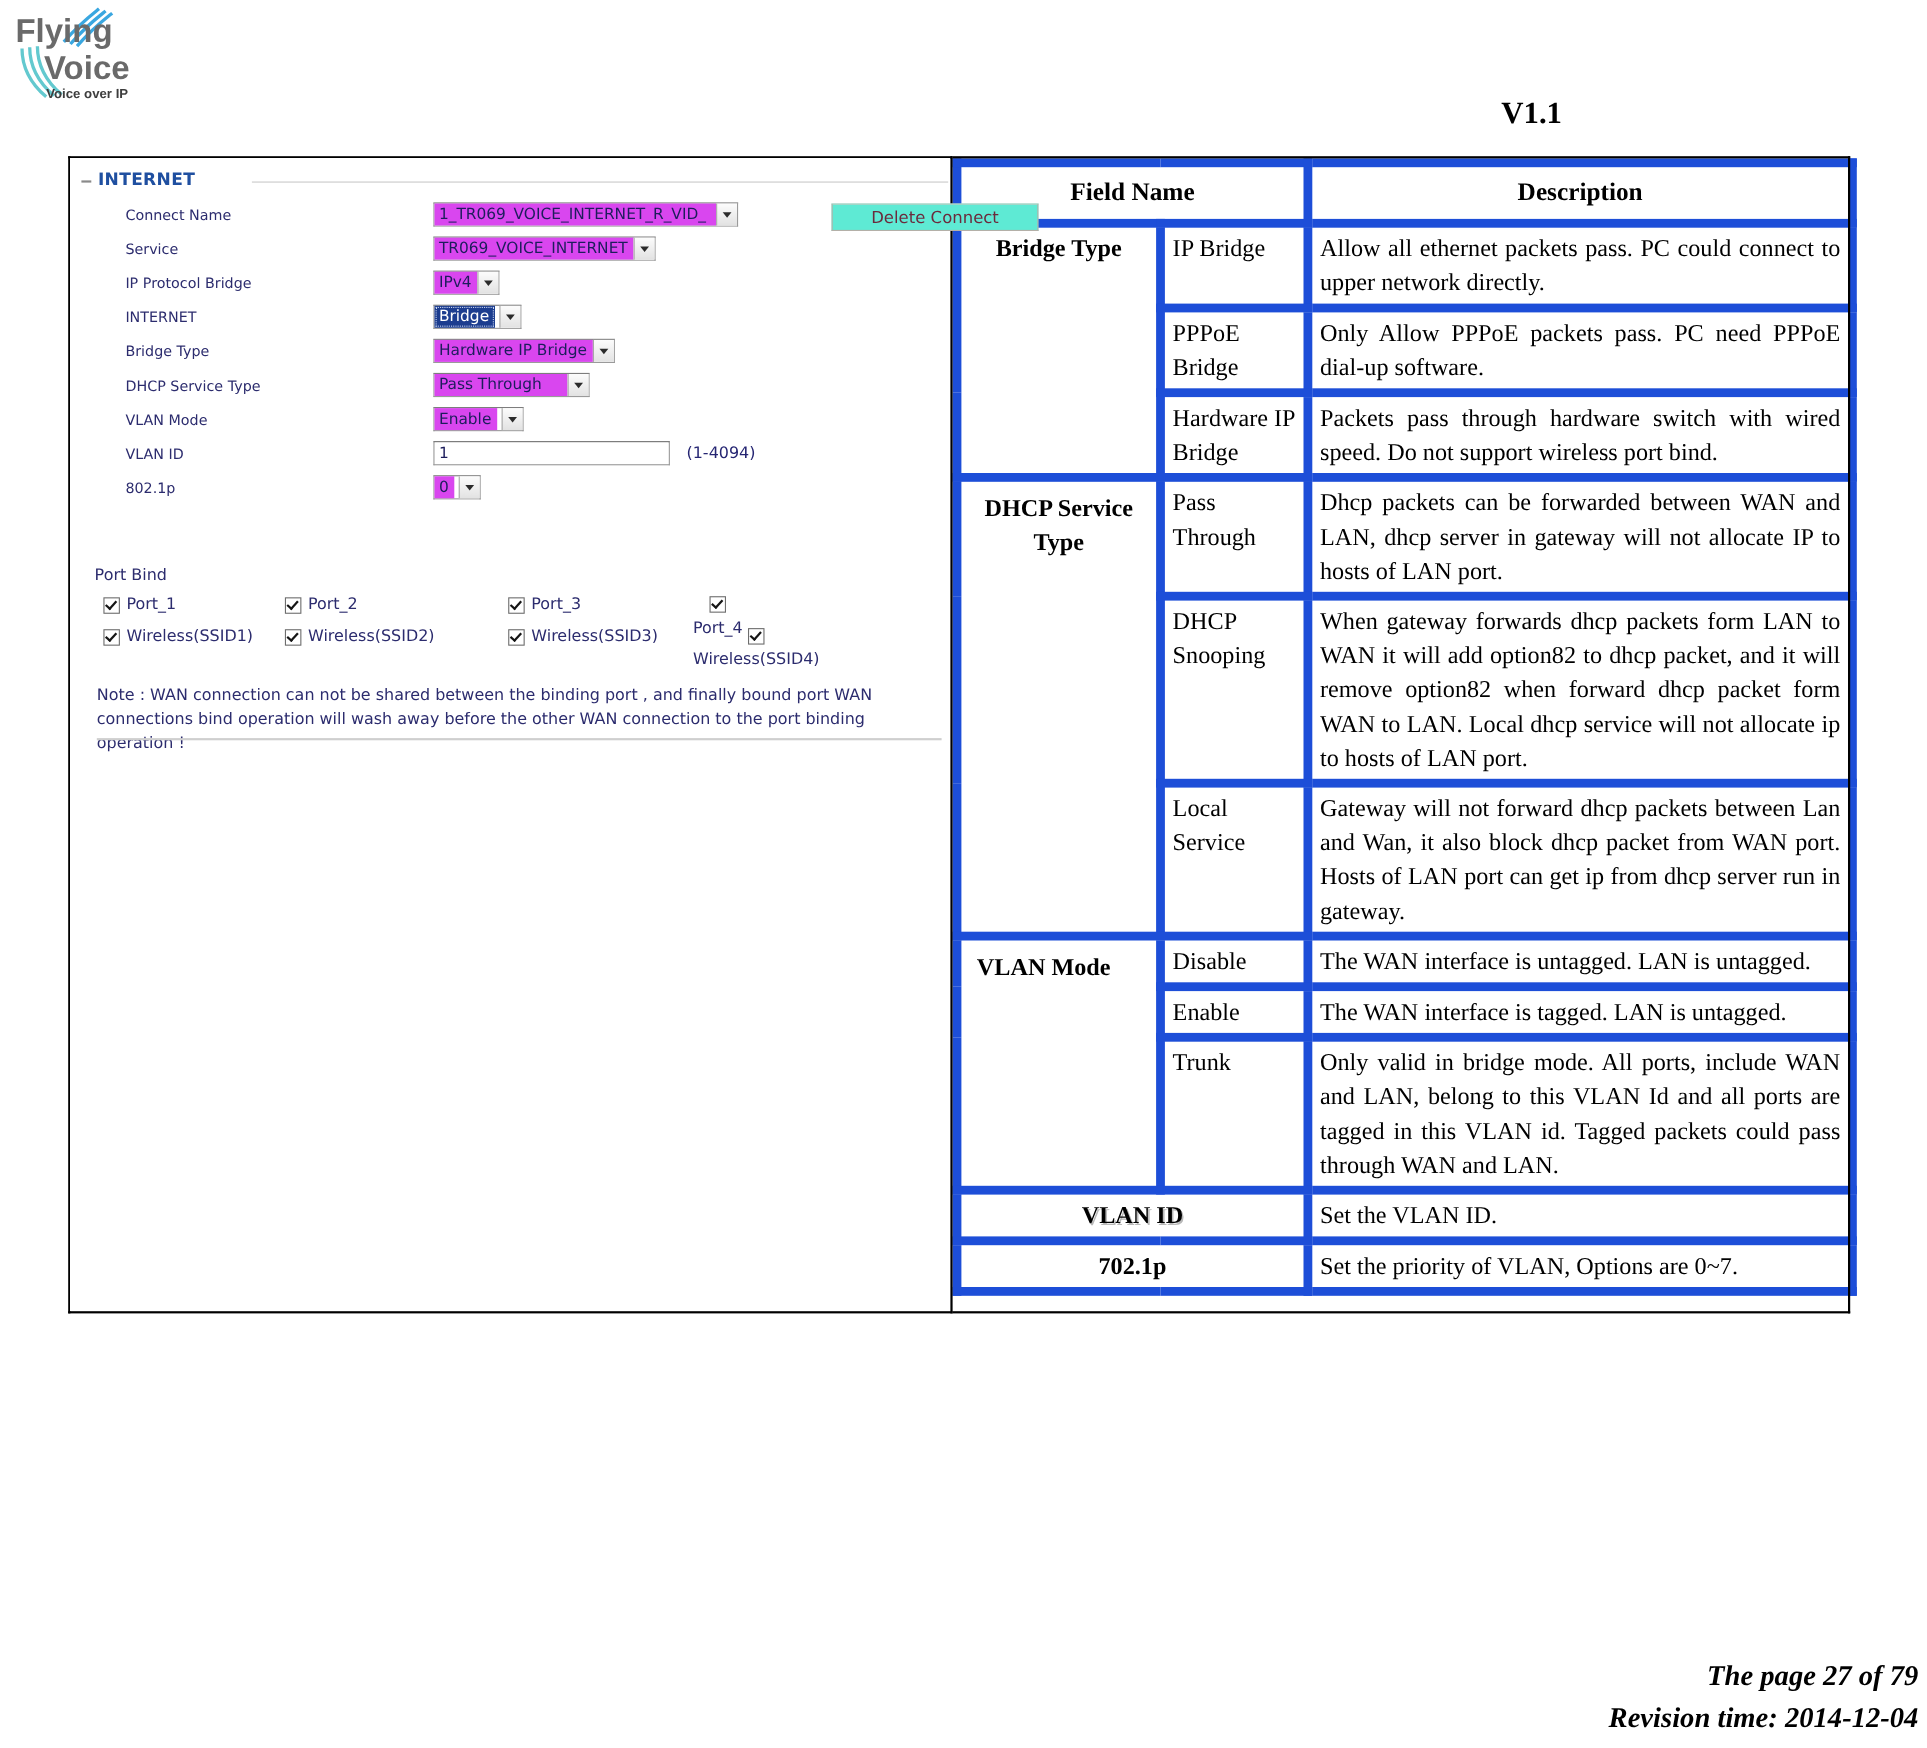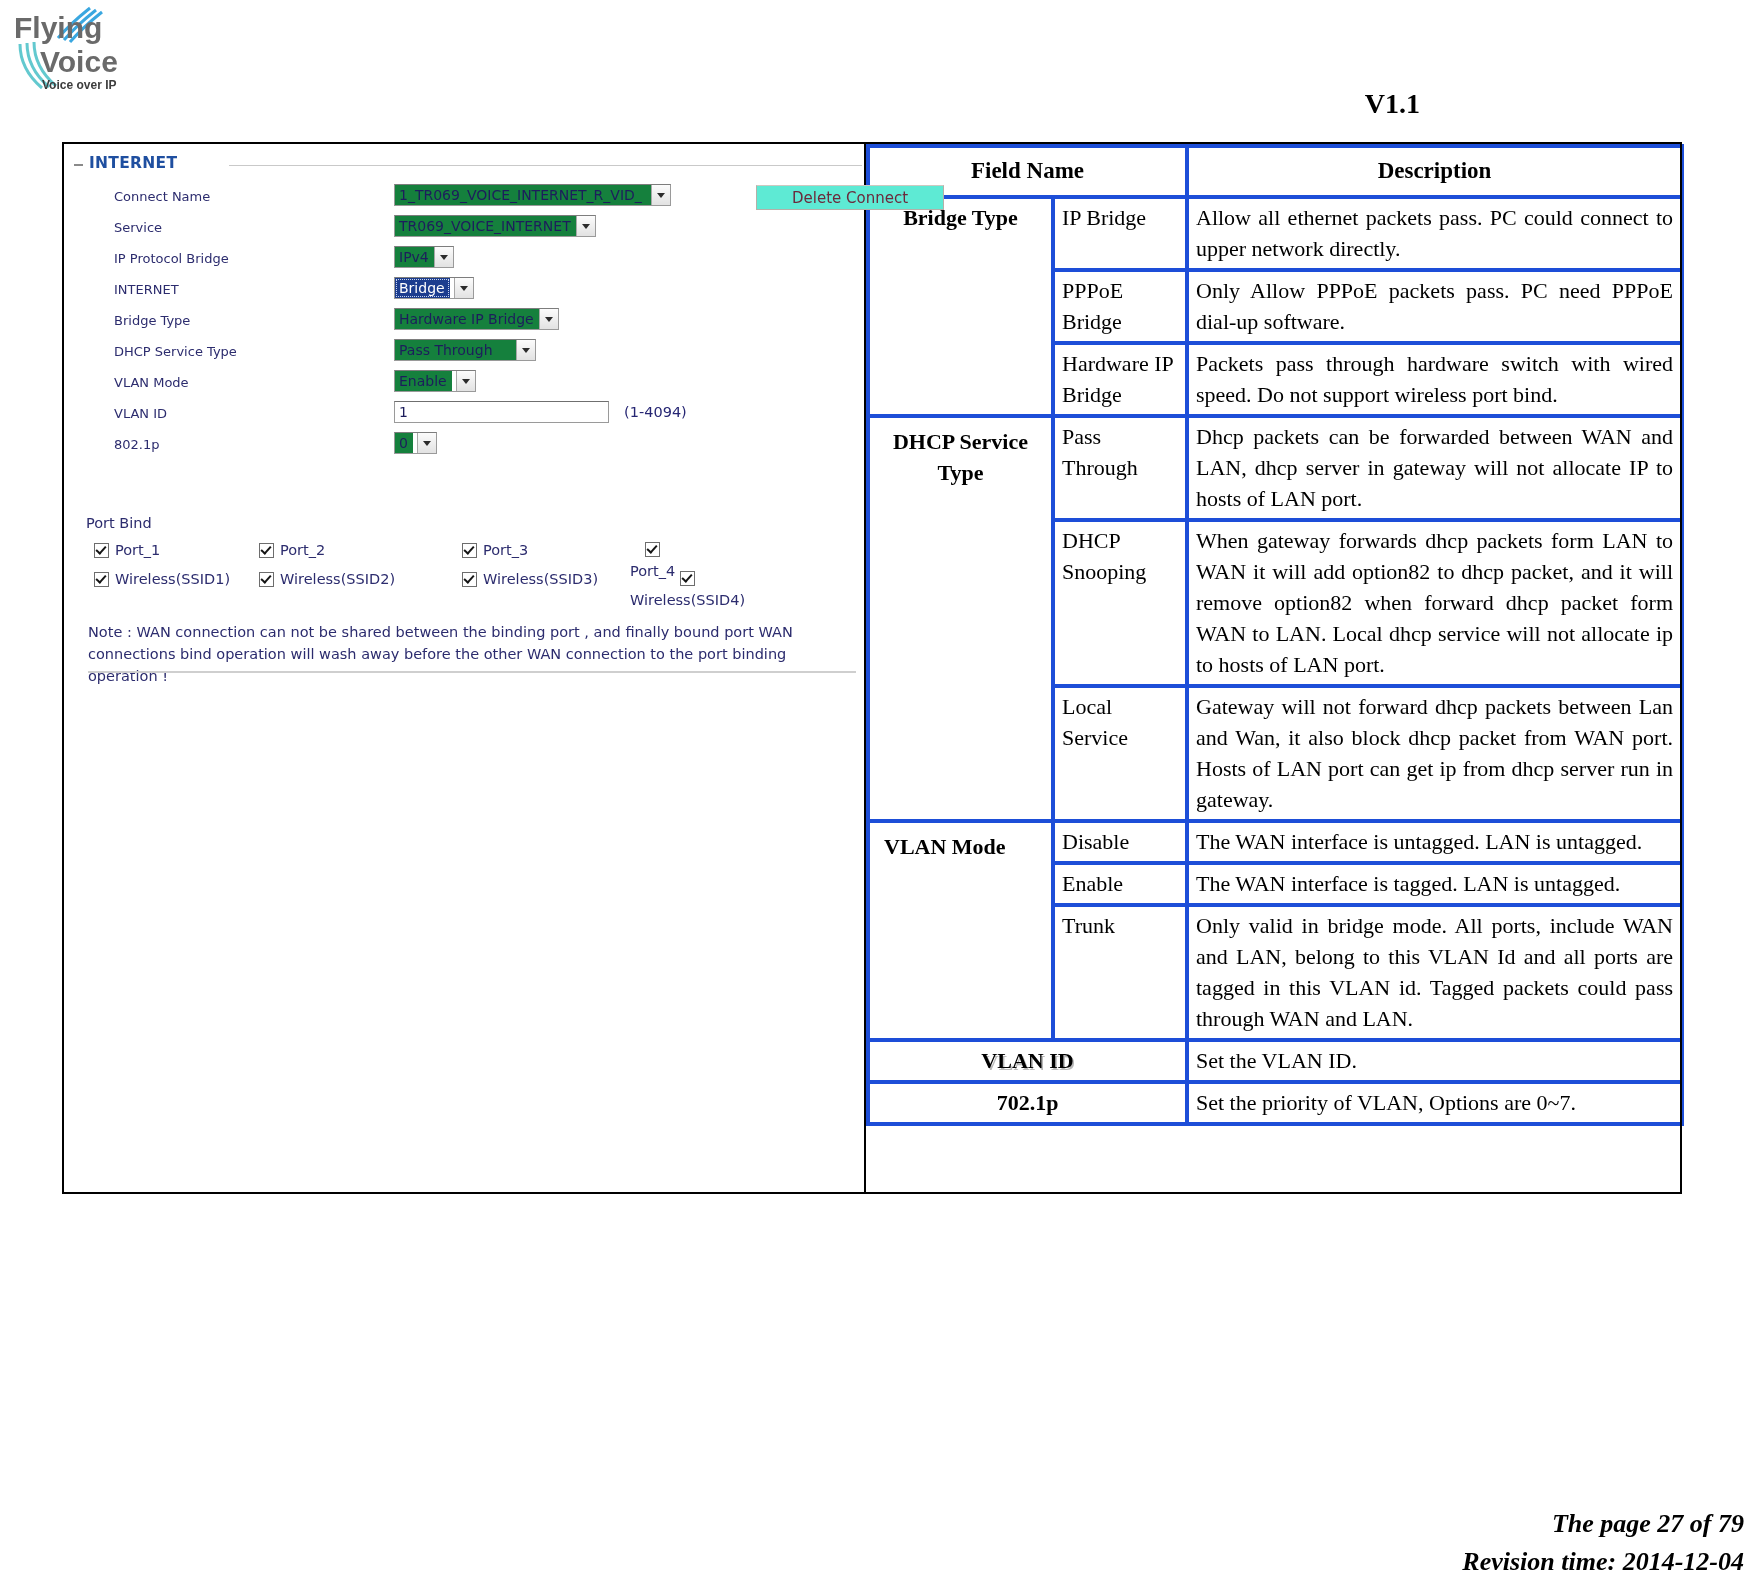"Field Name" #desc-table td, #desc-table th { border: 4px solid #1d4ed8 -> 8px solid #1d4ed8 }
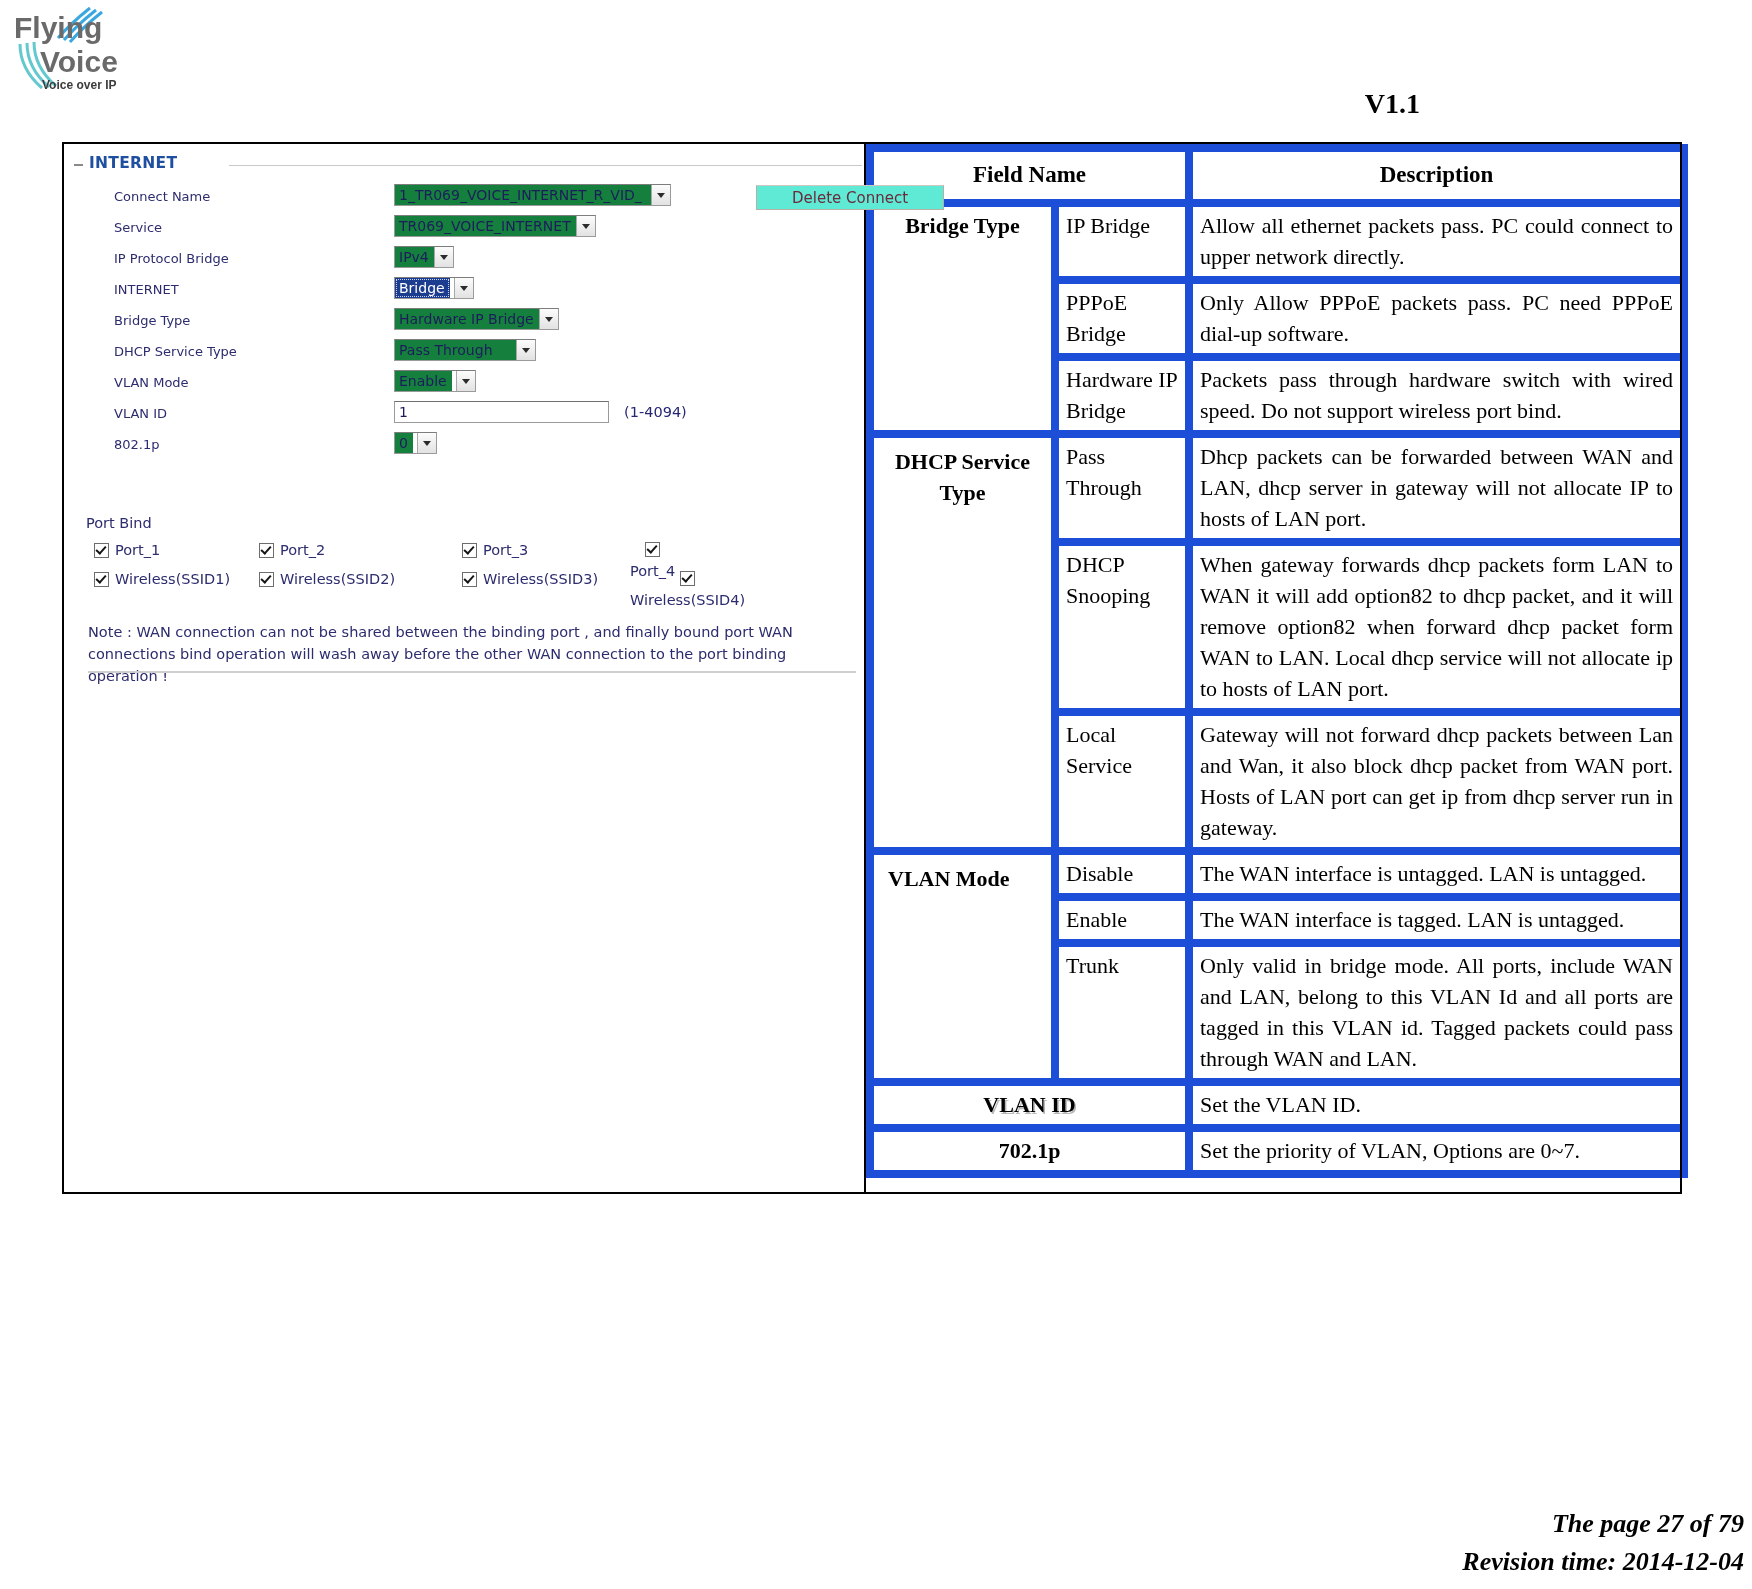"1_TR069_VOICE_INTERNET_R_VID_" .sel .sel-val { background: #15803d -> #d946ef }
